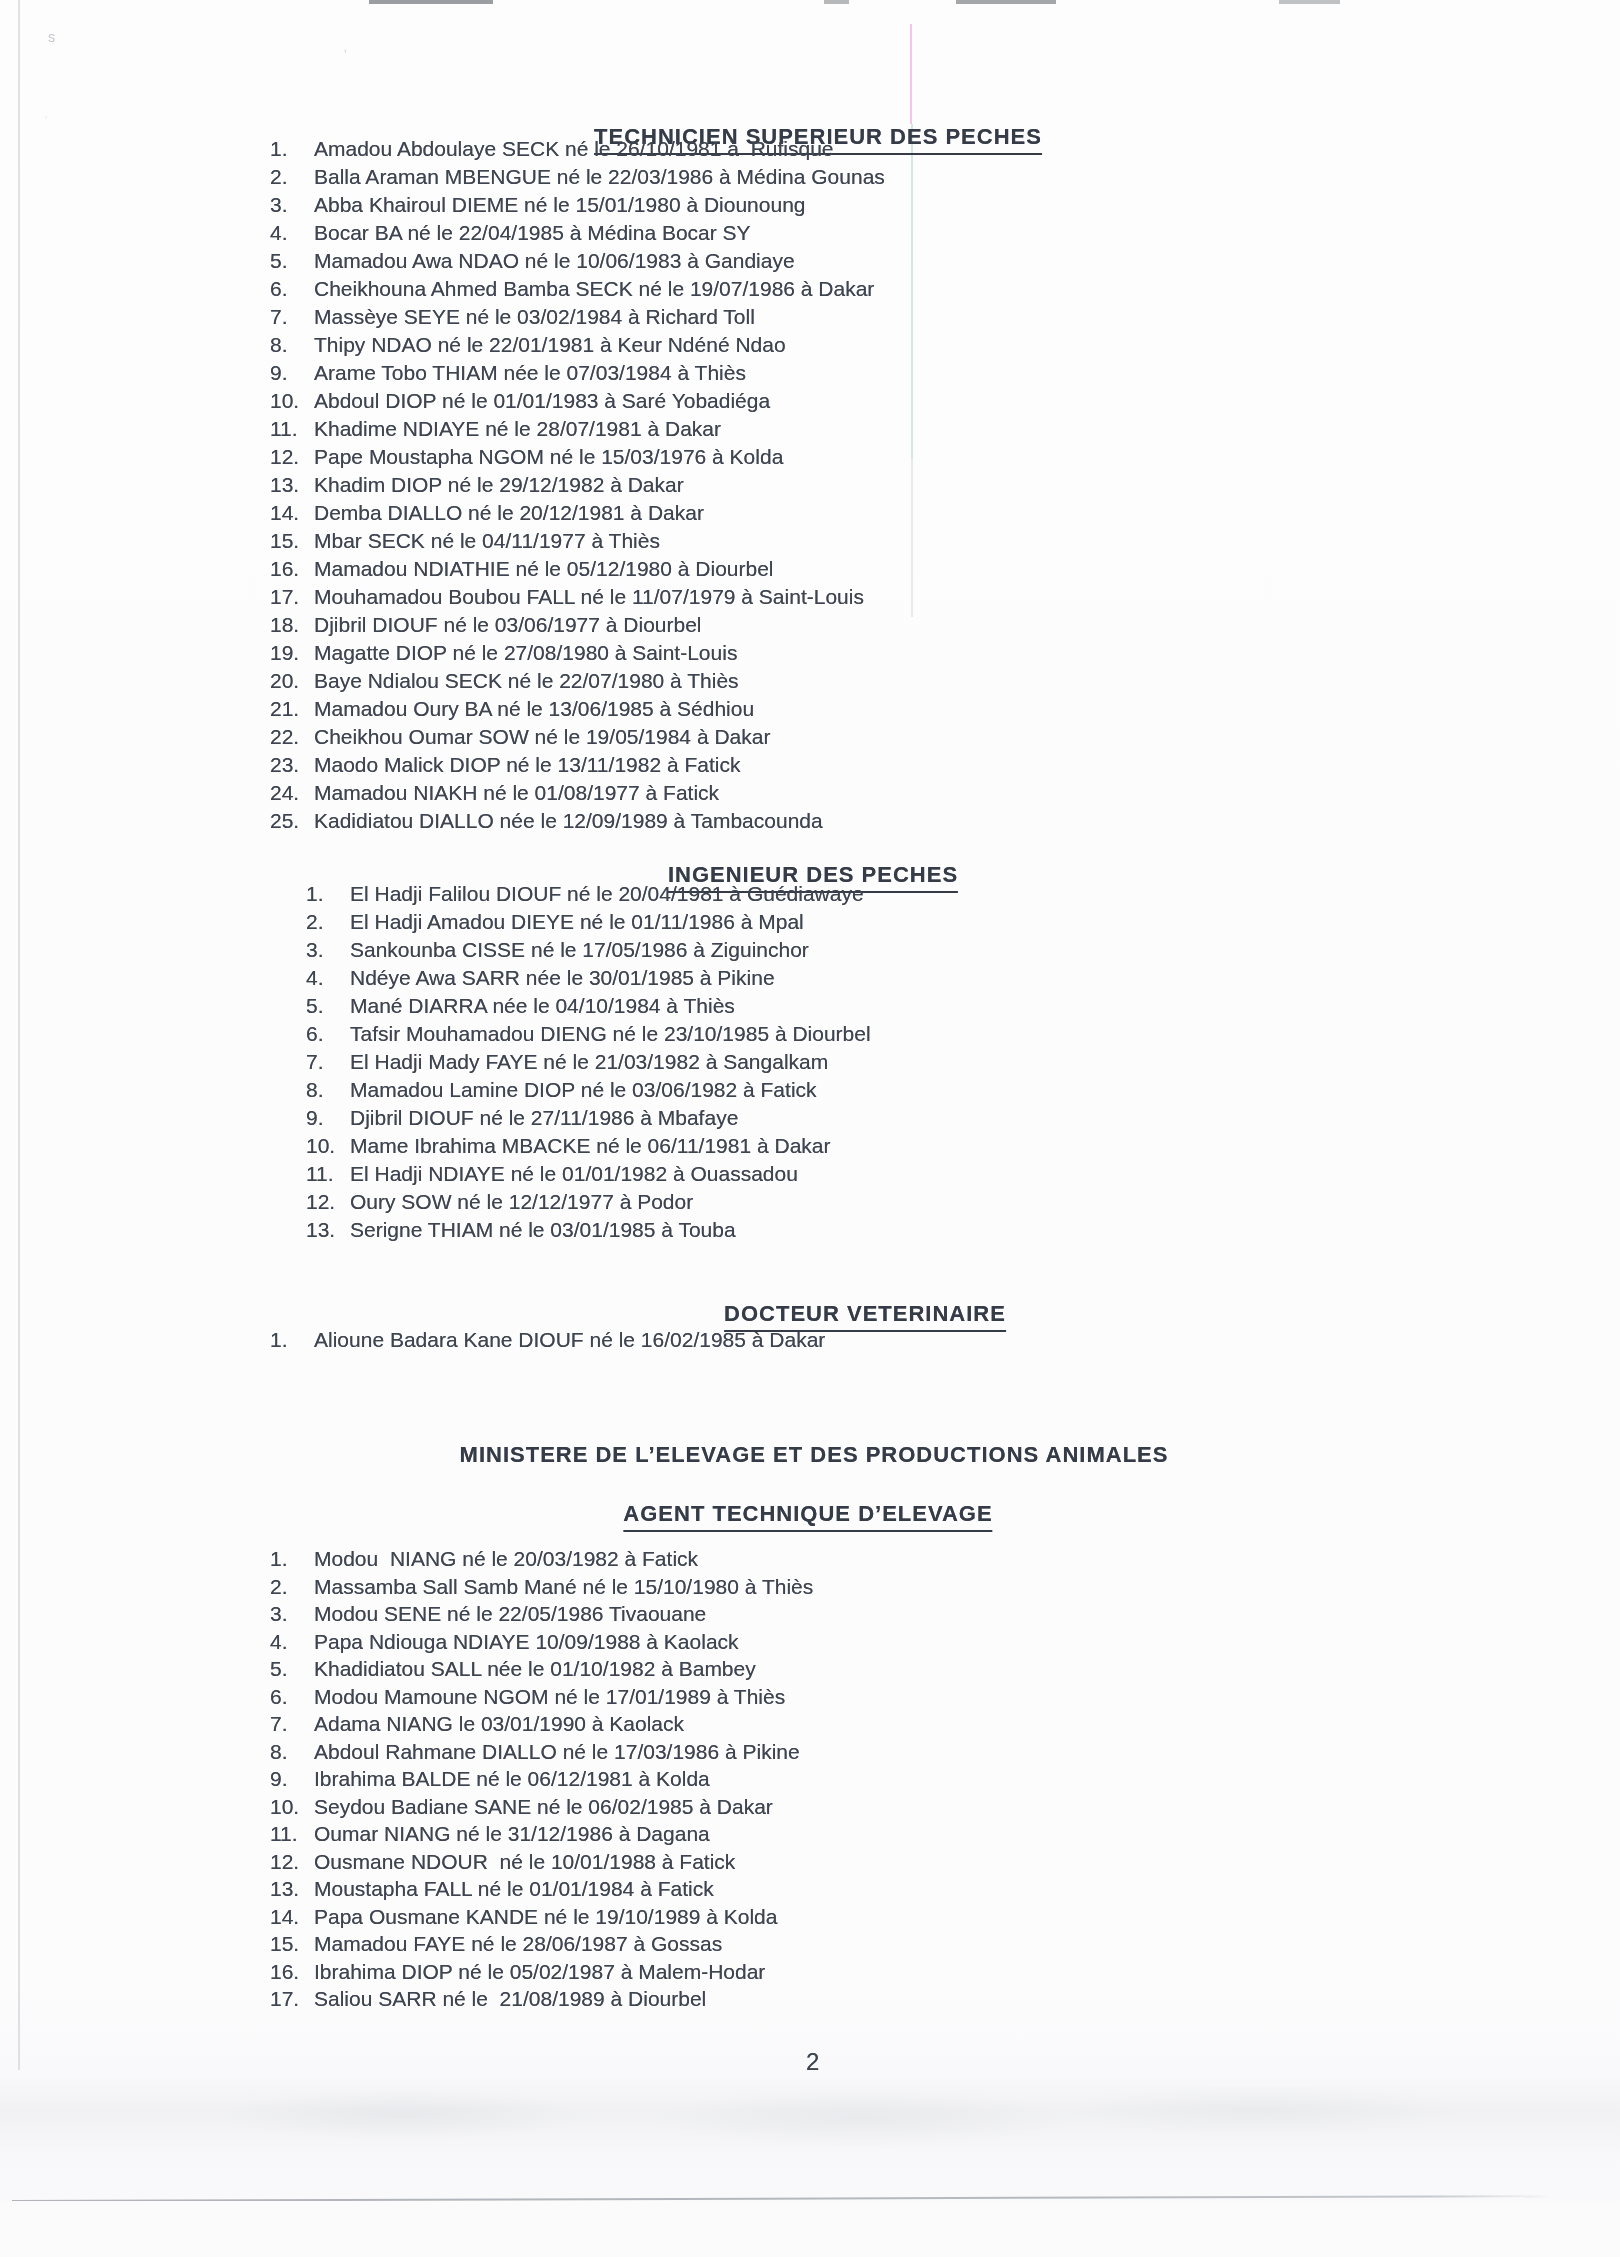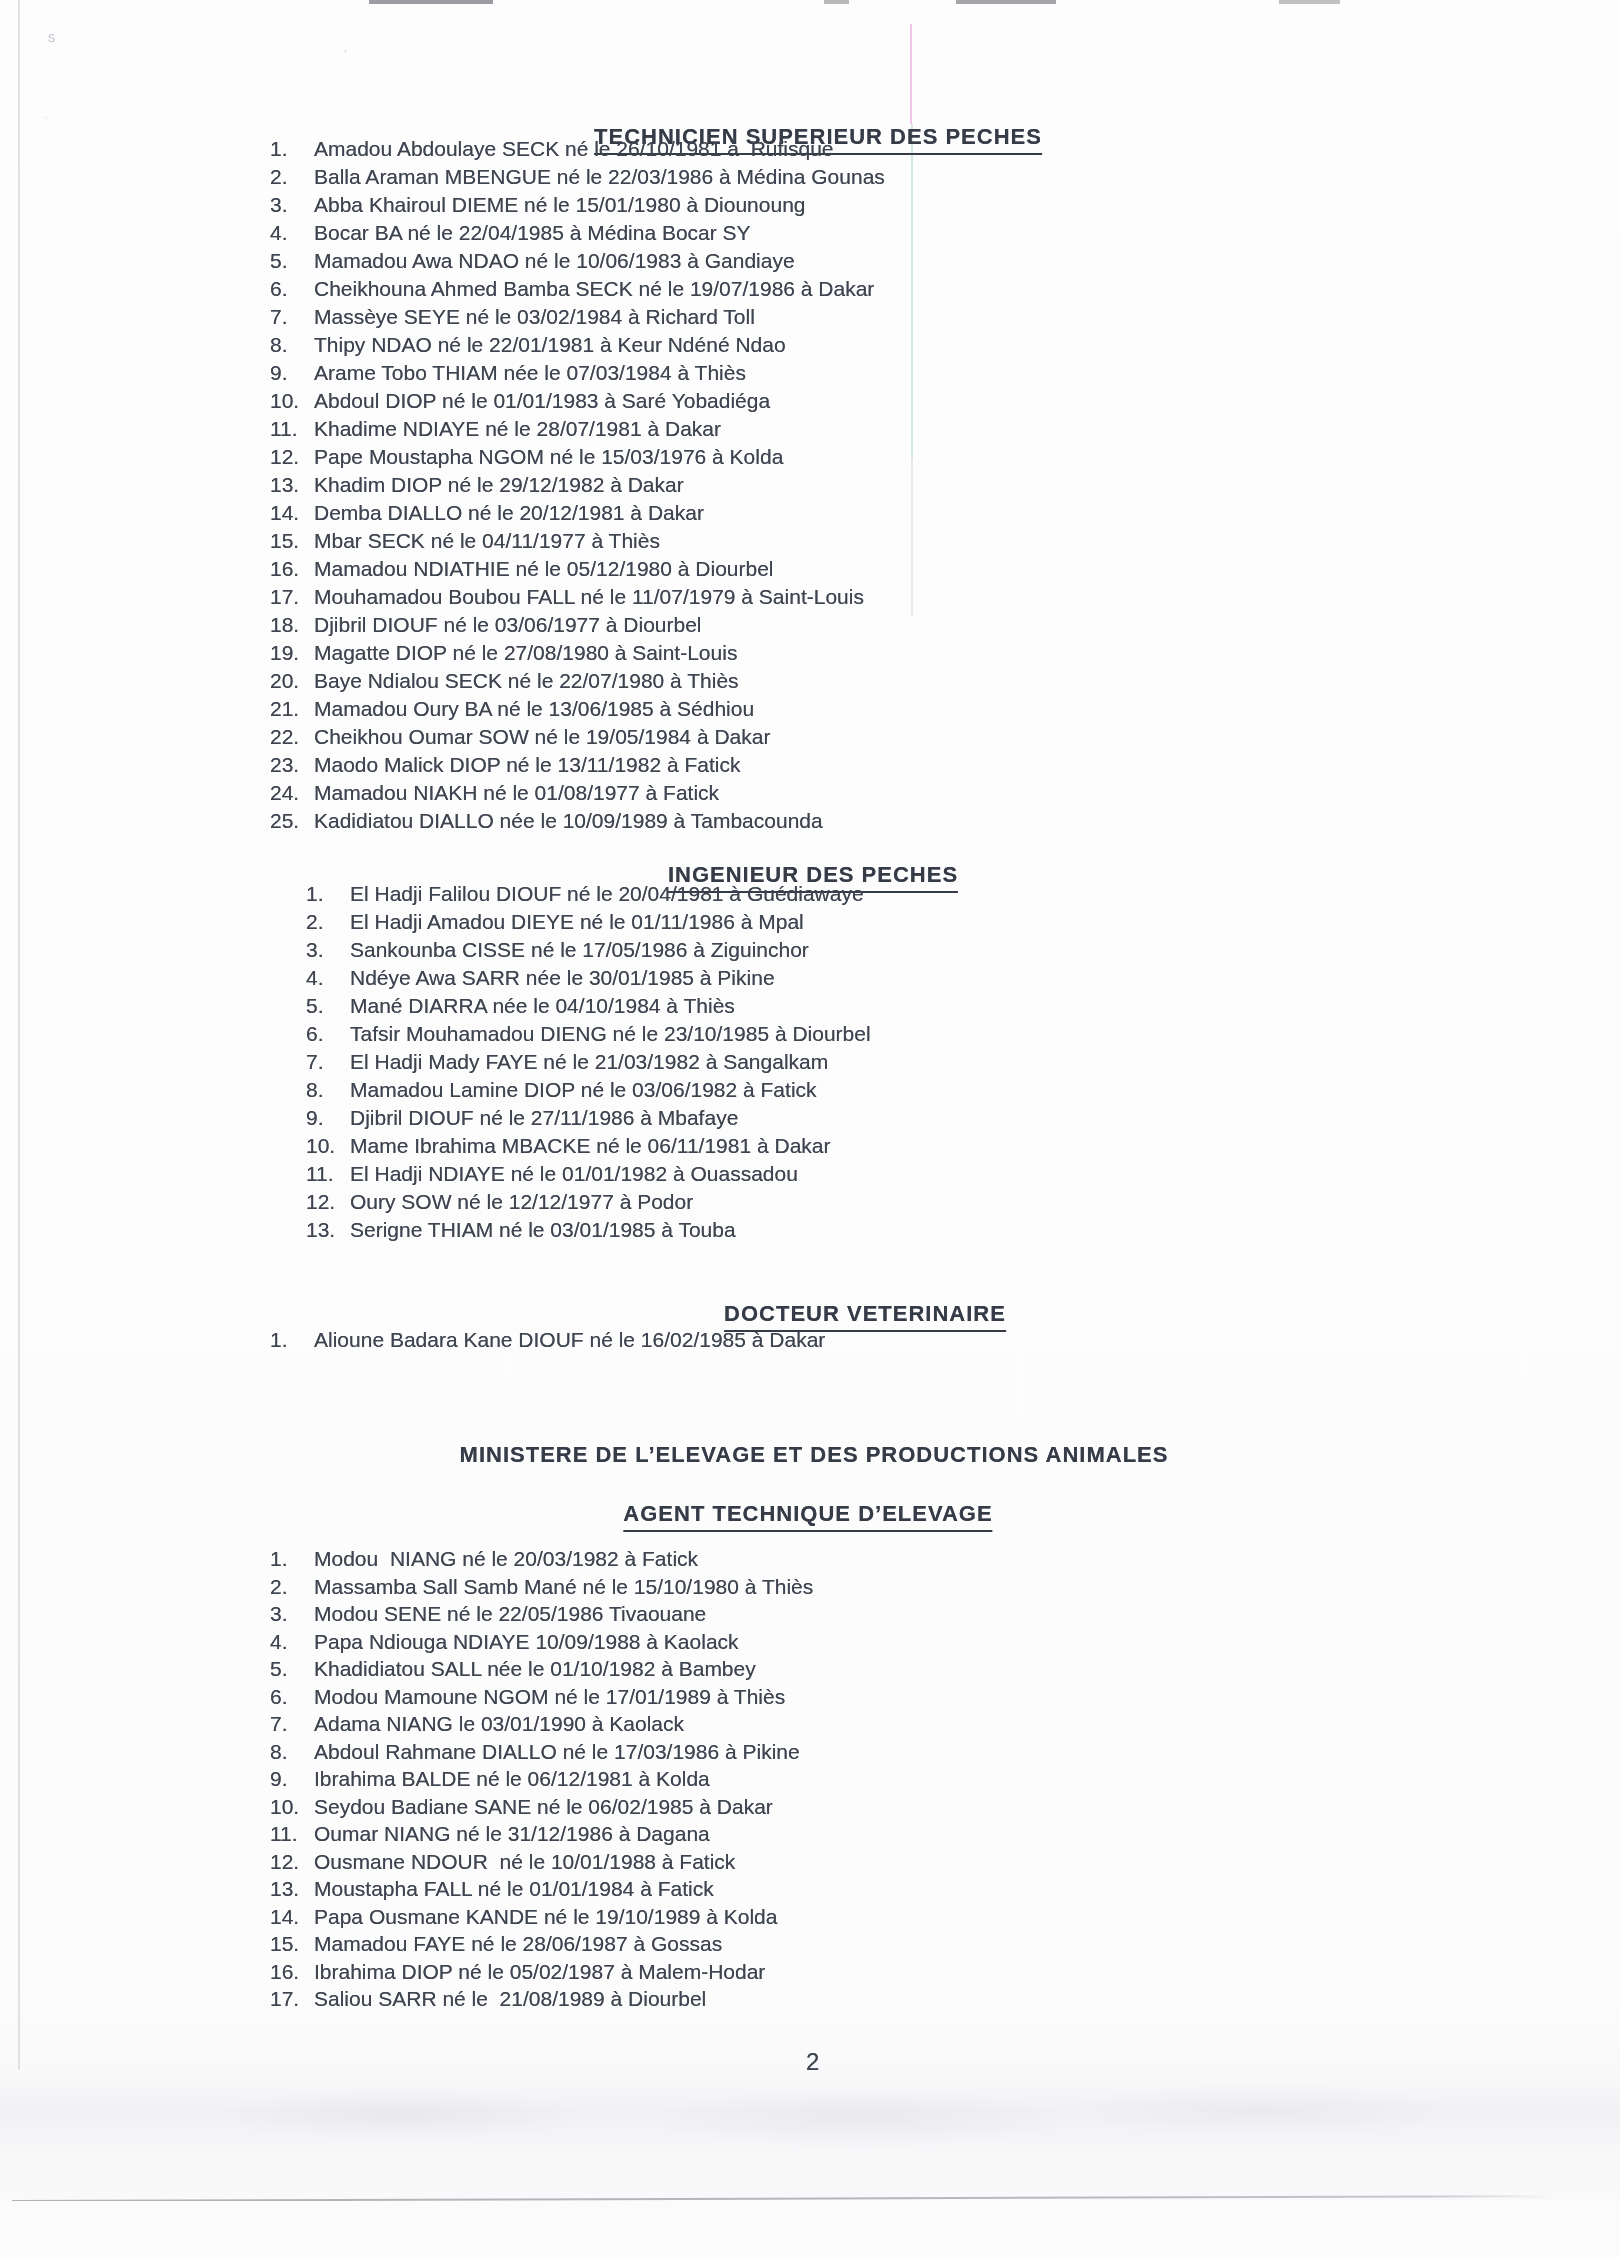"Kadidiatou DIALLO née le 10/09/1989" span.txt { text: 10/09/1989 -> 12/09/1989 }
